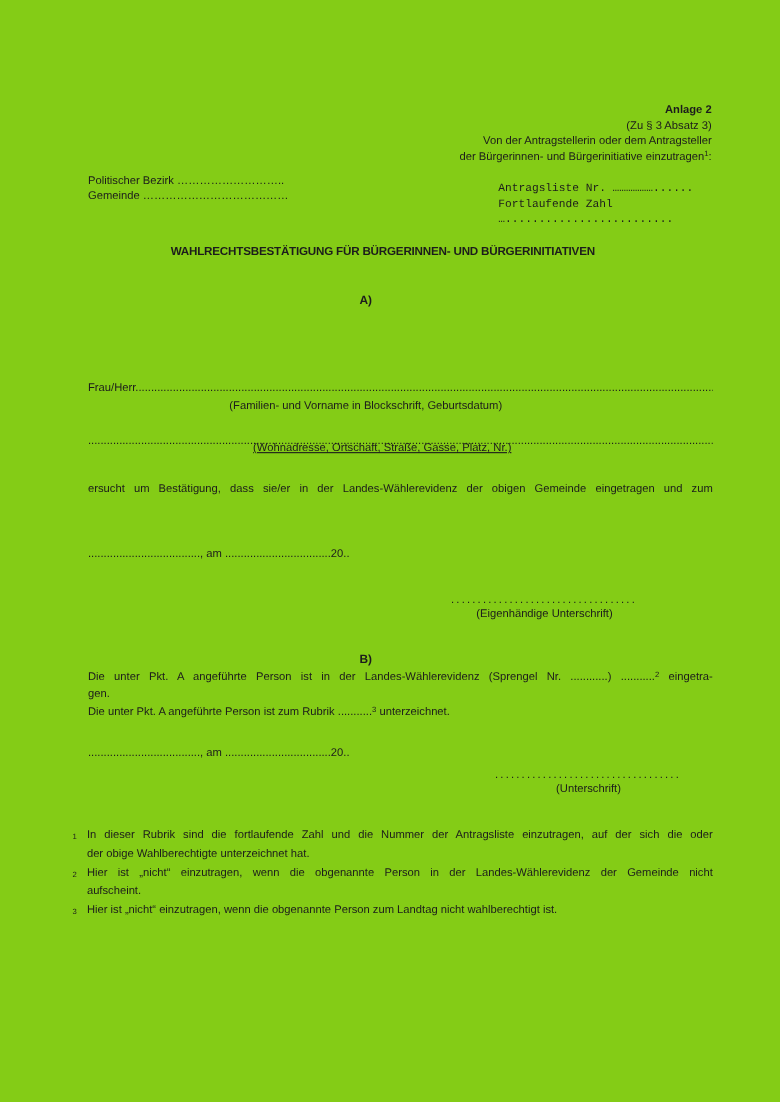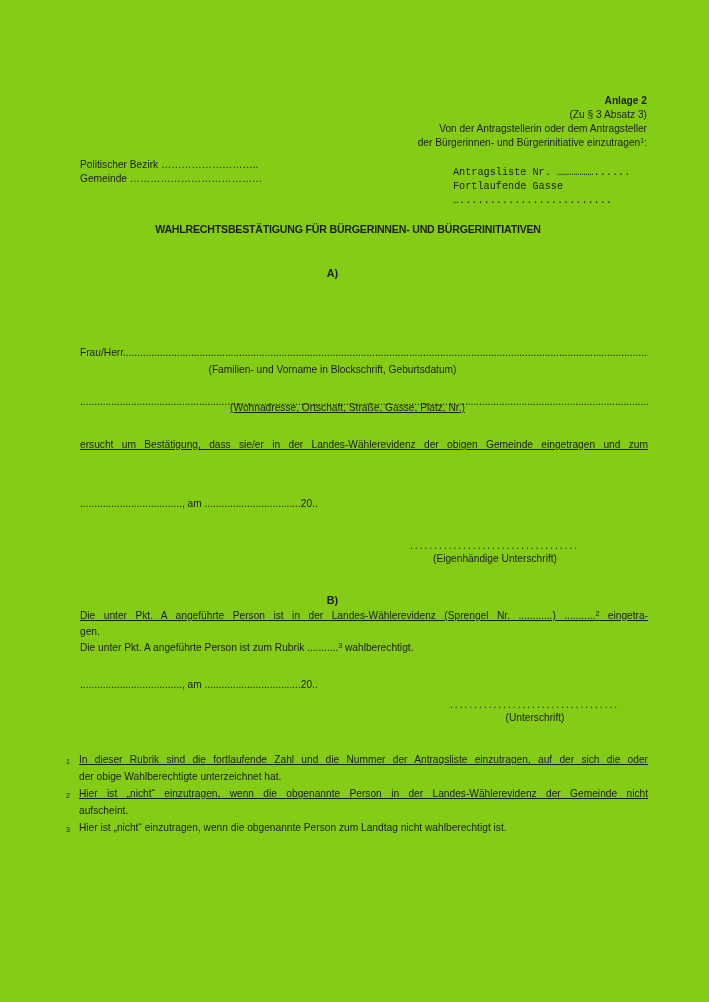"Fortlaufende Gasse" div { text: Gasse -> Zahl }
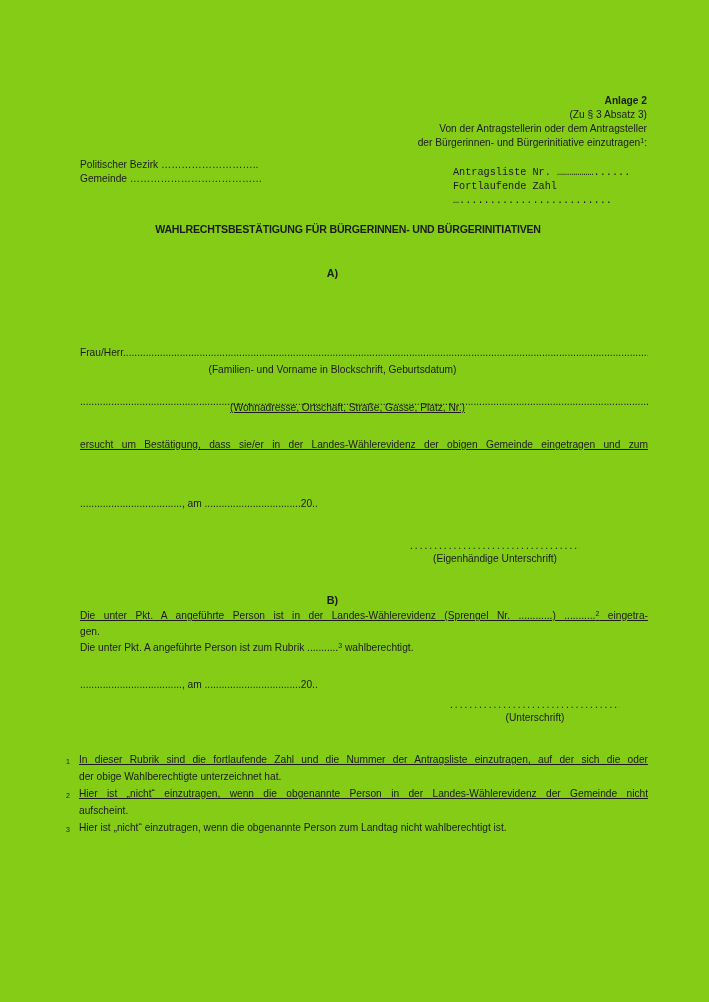"ersucht um Bestätigung, dass sie/er" .stretch { text-decoration: underline -> none }
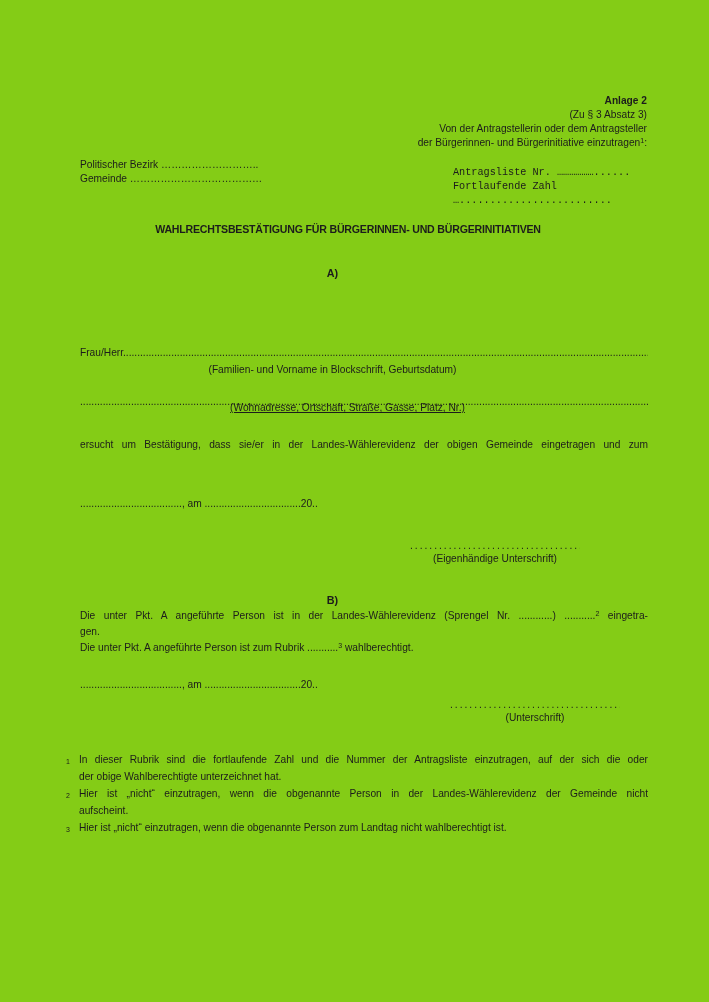"wahlberechtigt." span { text: wahlberechtigt -> unterzeichnet }
